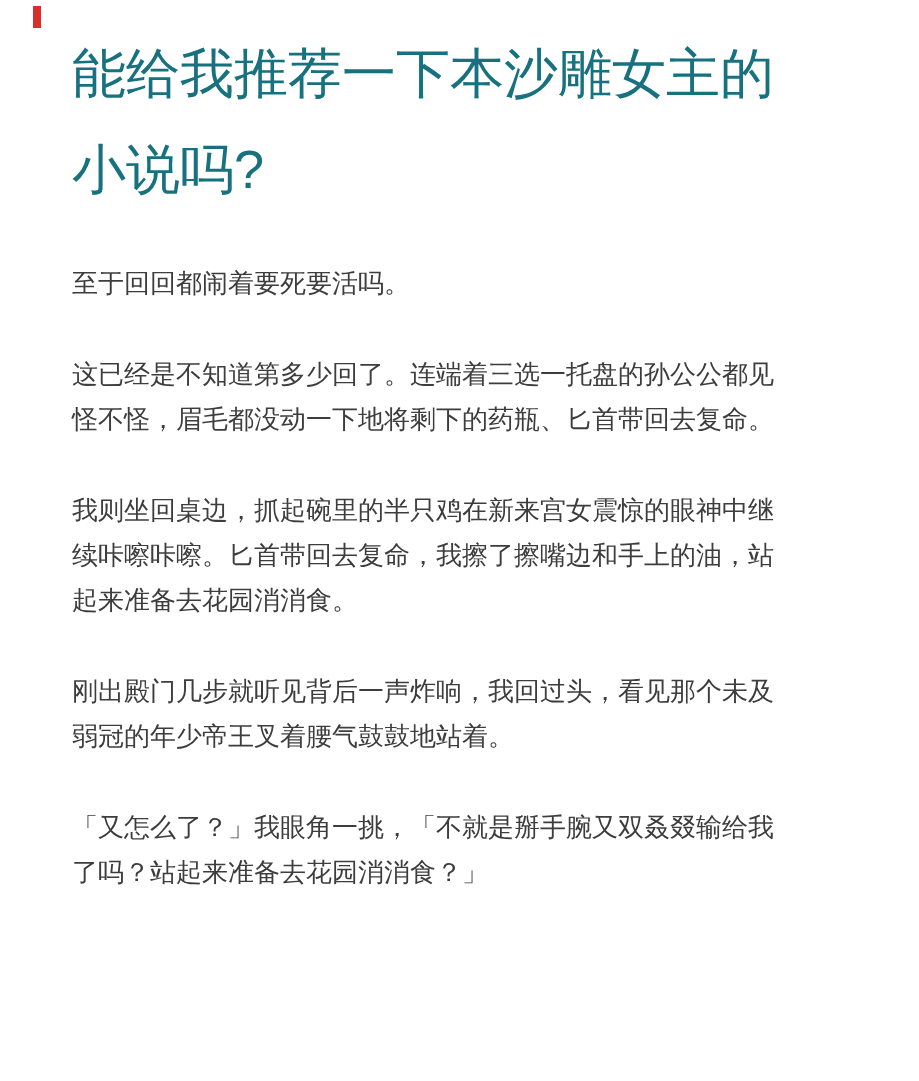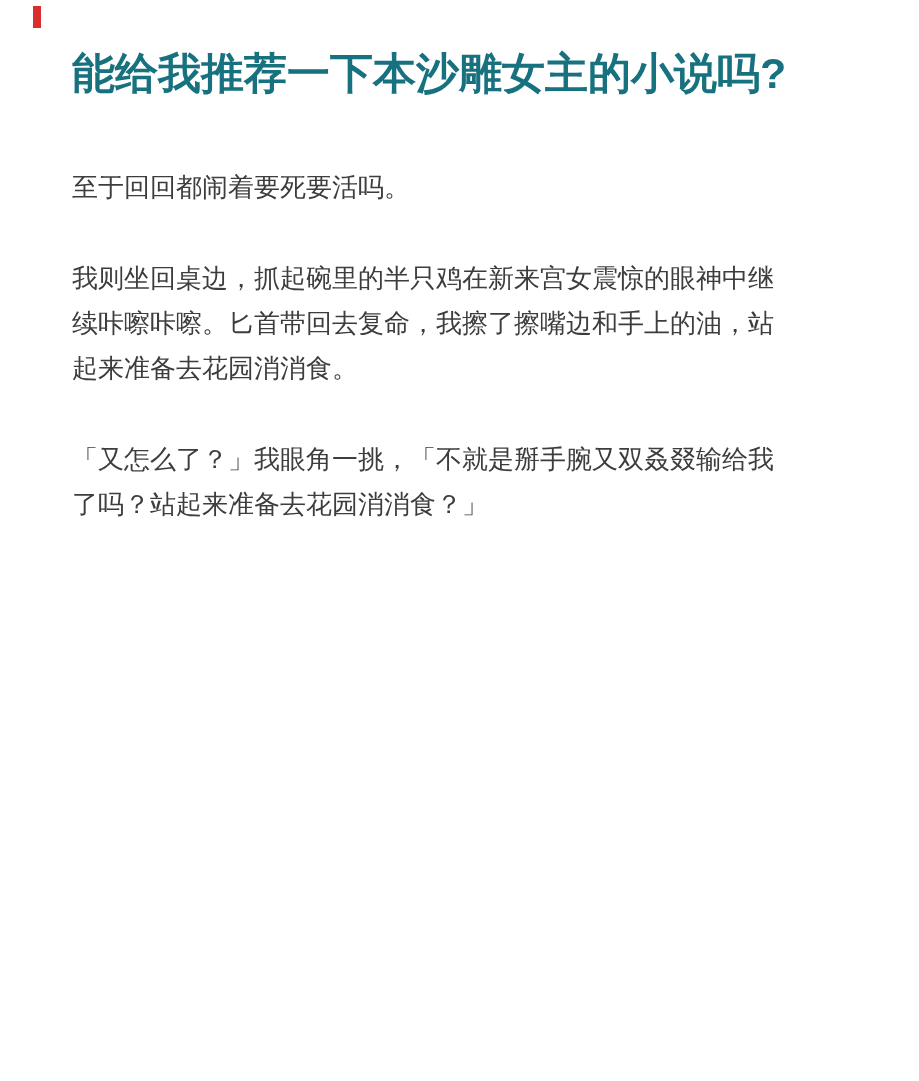"能给我推荐一下本沙雕女主的小说吗?" h1.question-title { font-size: 43px -> 54px; font-weight: bold -> normal }
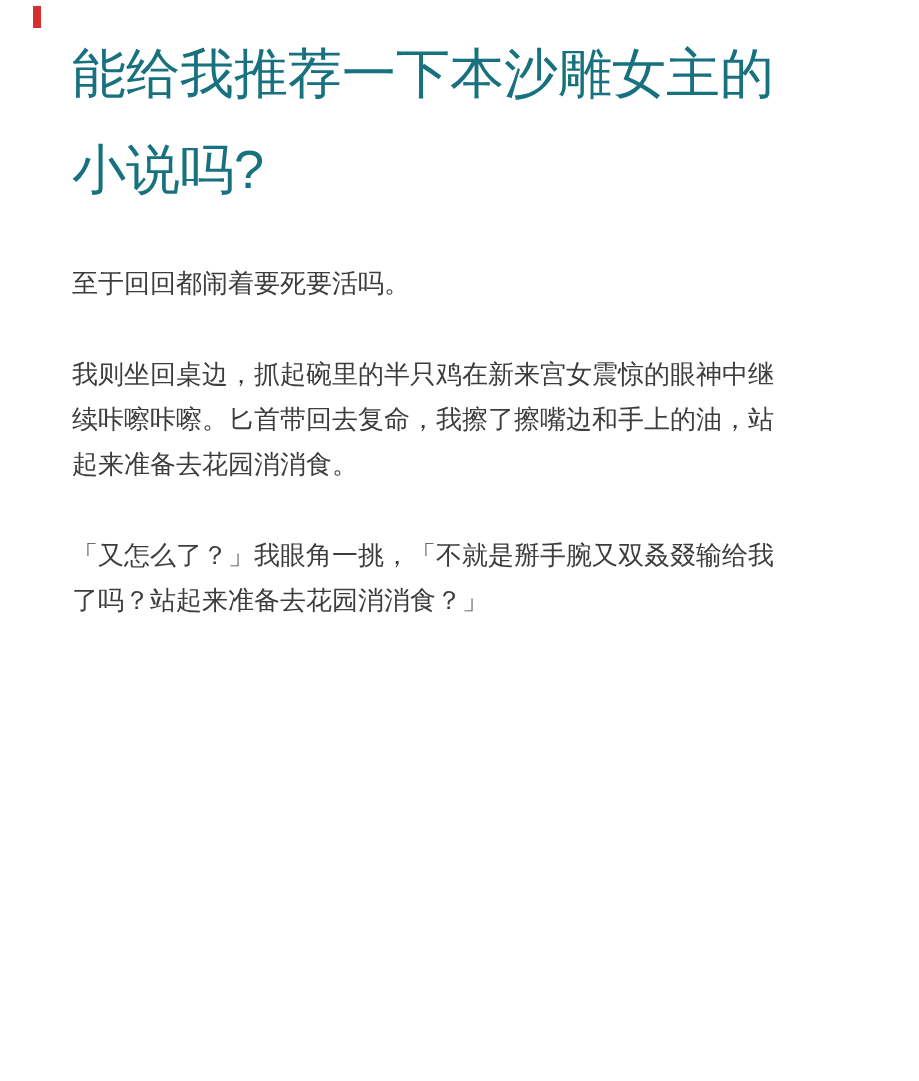"这已经是不知道第多少回了。连端着三选一托盘的孙公公都见怪不怪，眉毛都没动一下地将" p { html: none -> <p>这已经是不知道第多少回了。连端着三选一托盘的孙公公都见怪不怪，眉毛都没动一下地将剩下的药瓶、匕首带回去复命。</p> }
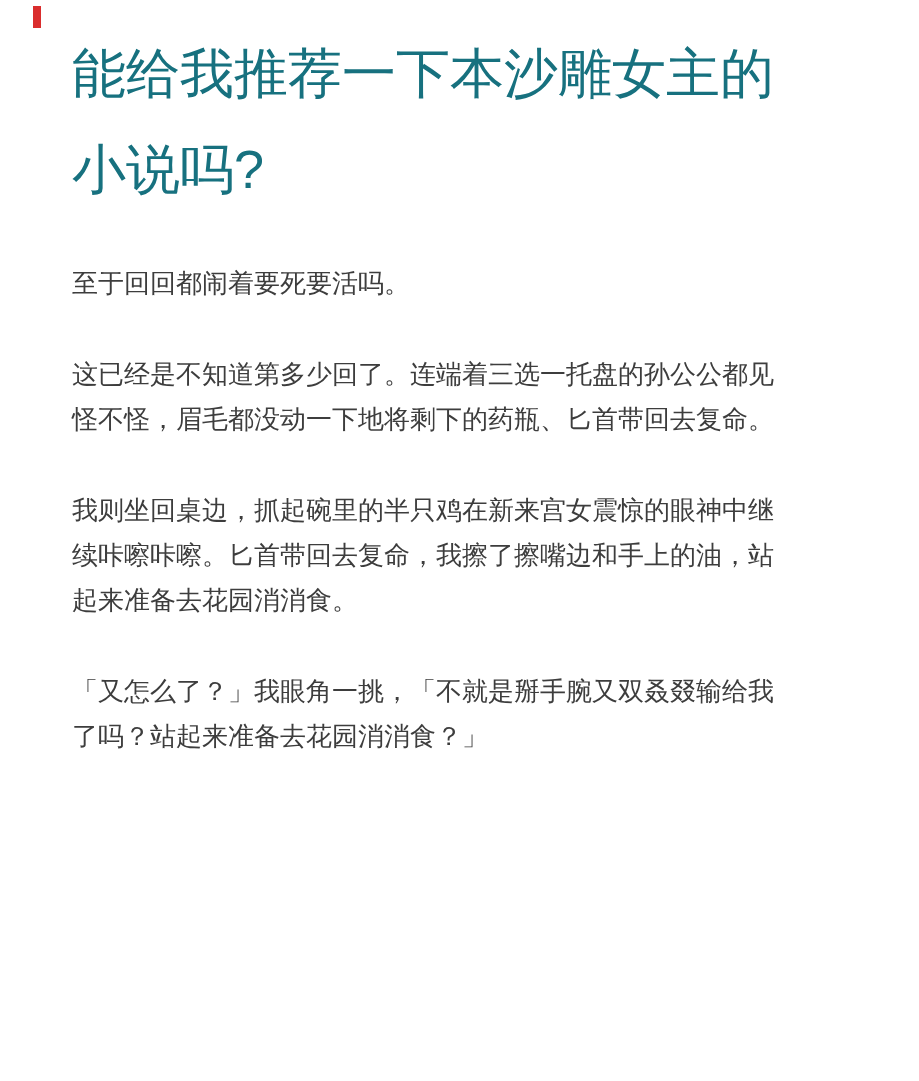"刚出殿门几步就听见背后一声炸响，我回过头，看见那个未及弱冠的年少帝王叉着腰气鼓鼓" p { html: none -> <p>刚出殿门几步就听见背后一声炸响，我回过头，看见那个未及弱冠的年少帝王叉着腰气鼓鼓地站着。</p> }
